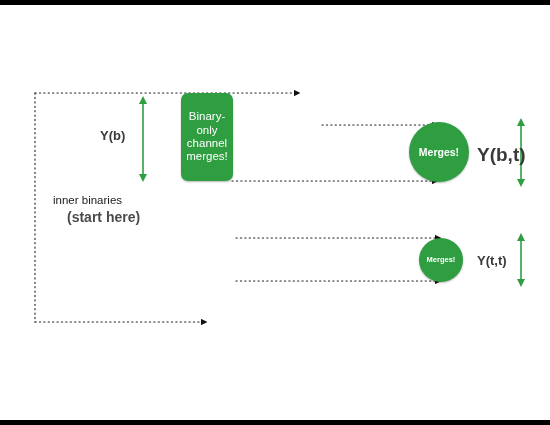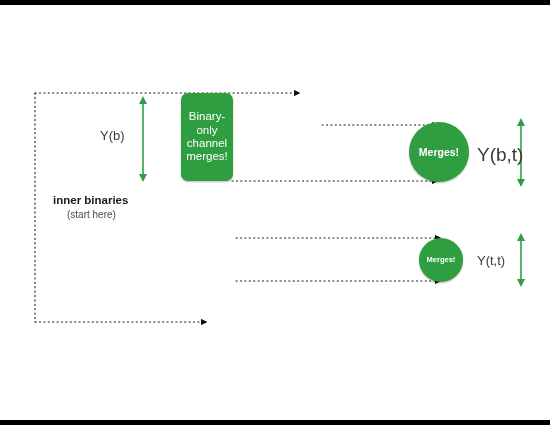"Y(b)" .label { font-weight: none -> bold }
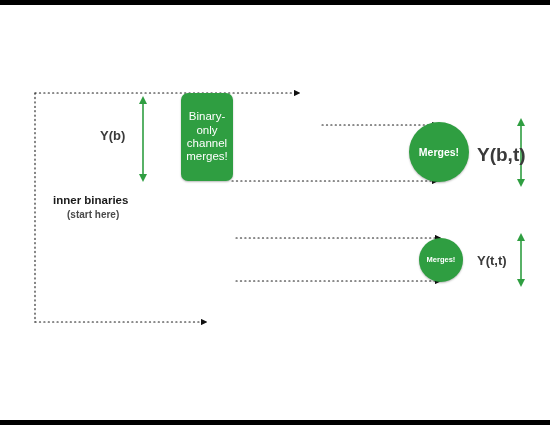"inner binaries" #label-inner { font-weight: bold -> normal }
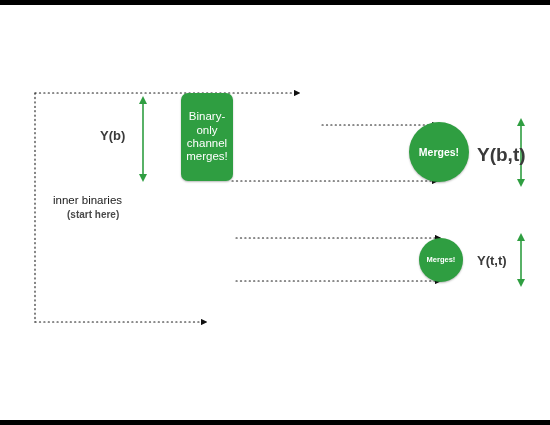"(start here)" #label-start { font-size: 10px -> 14px }
